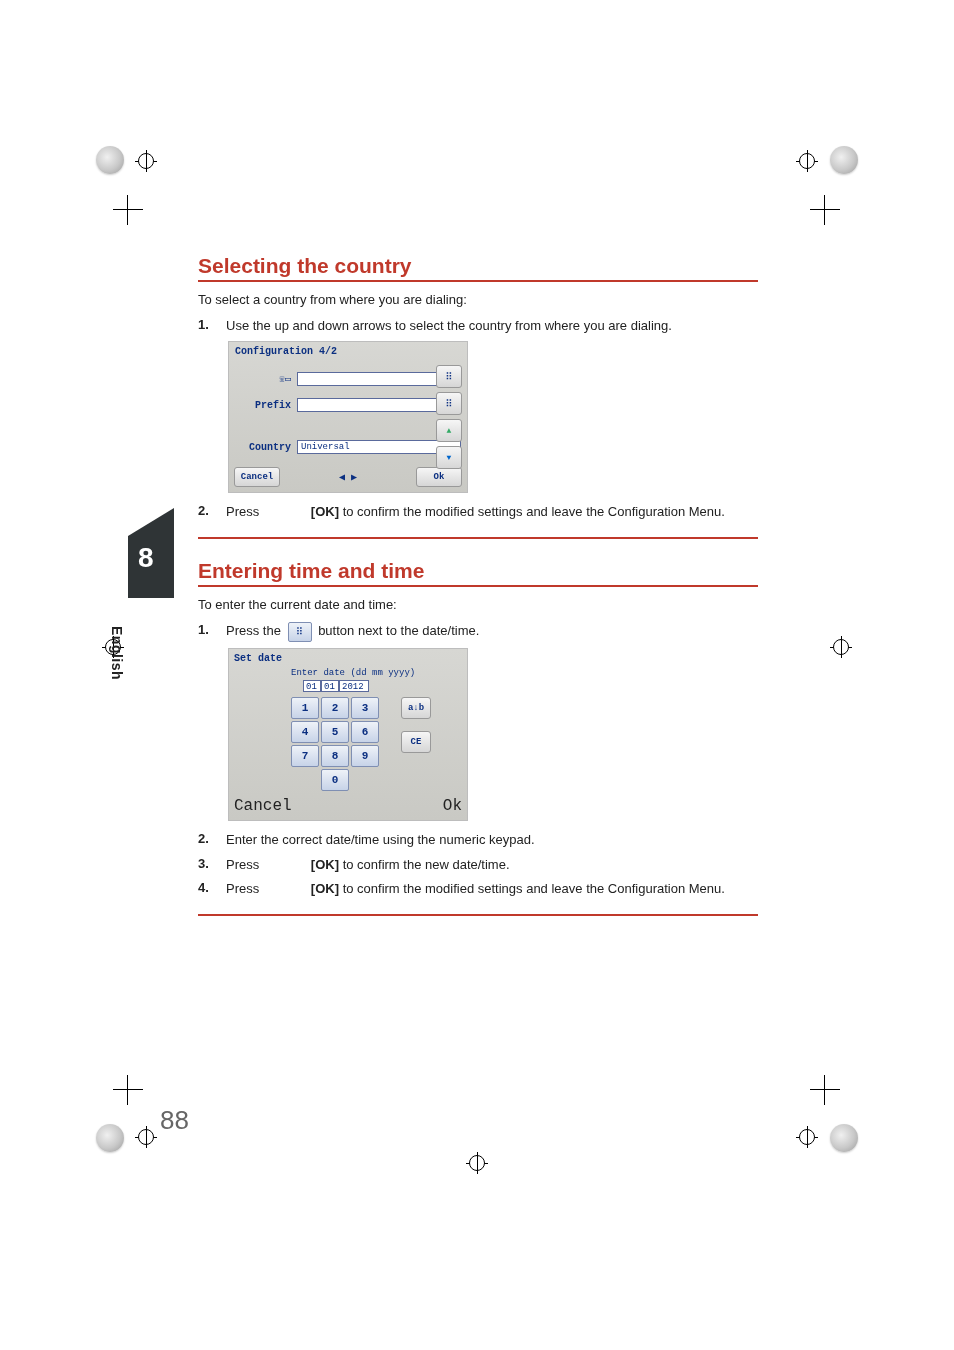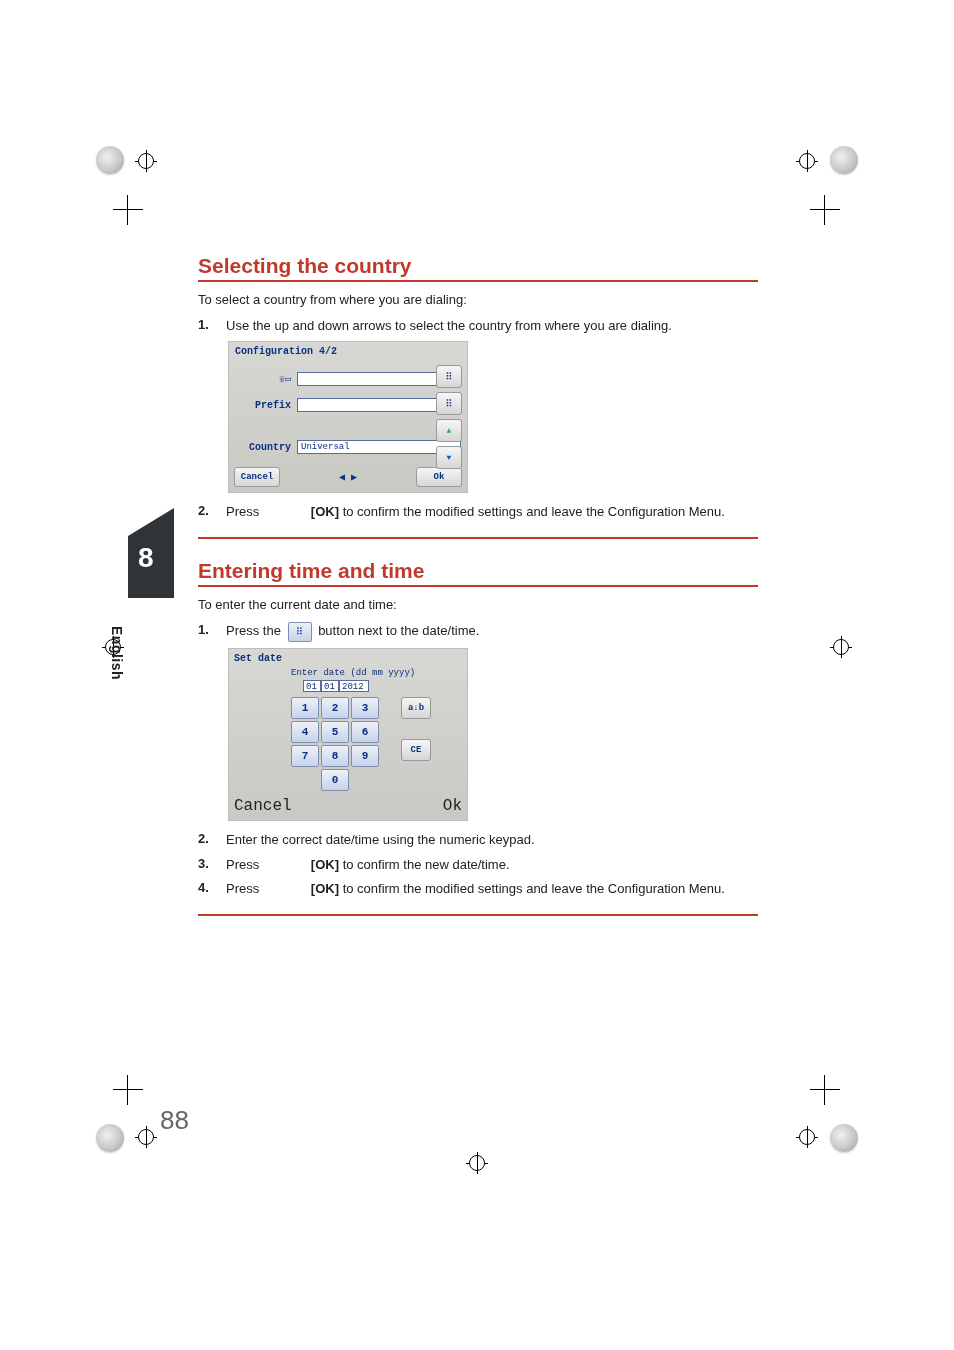"a↓b" .mock2 .sidekeys { gap: 20px -> 12px }
